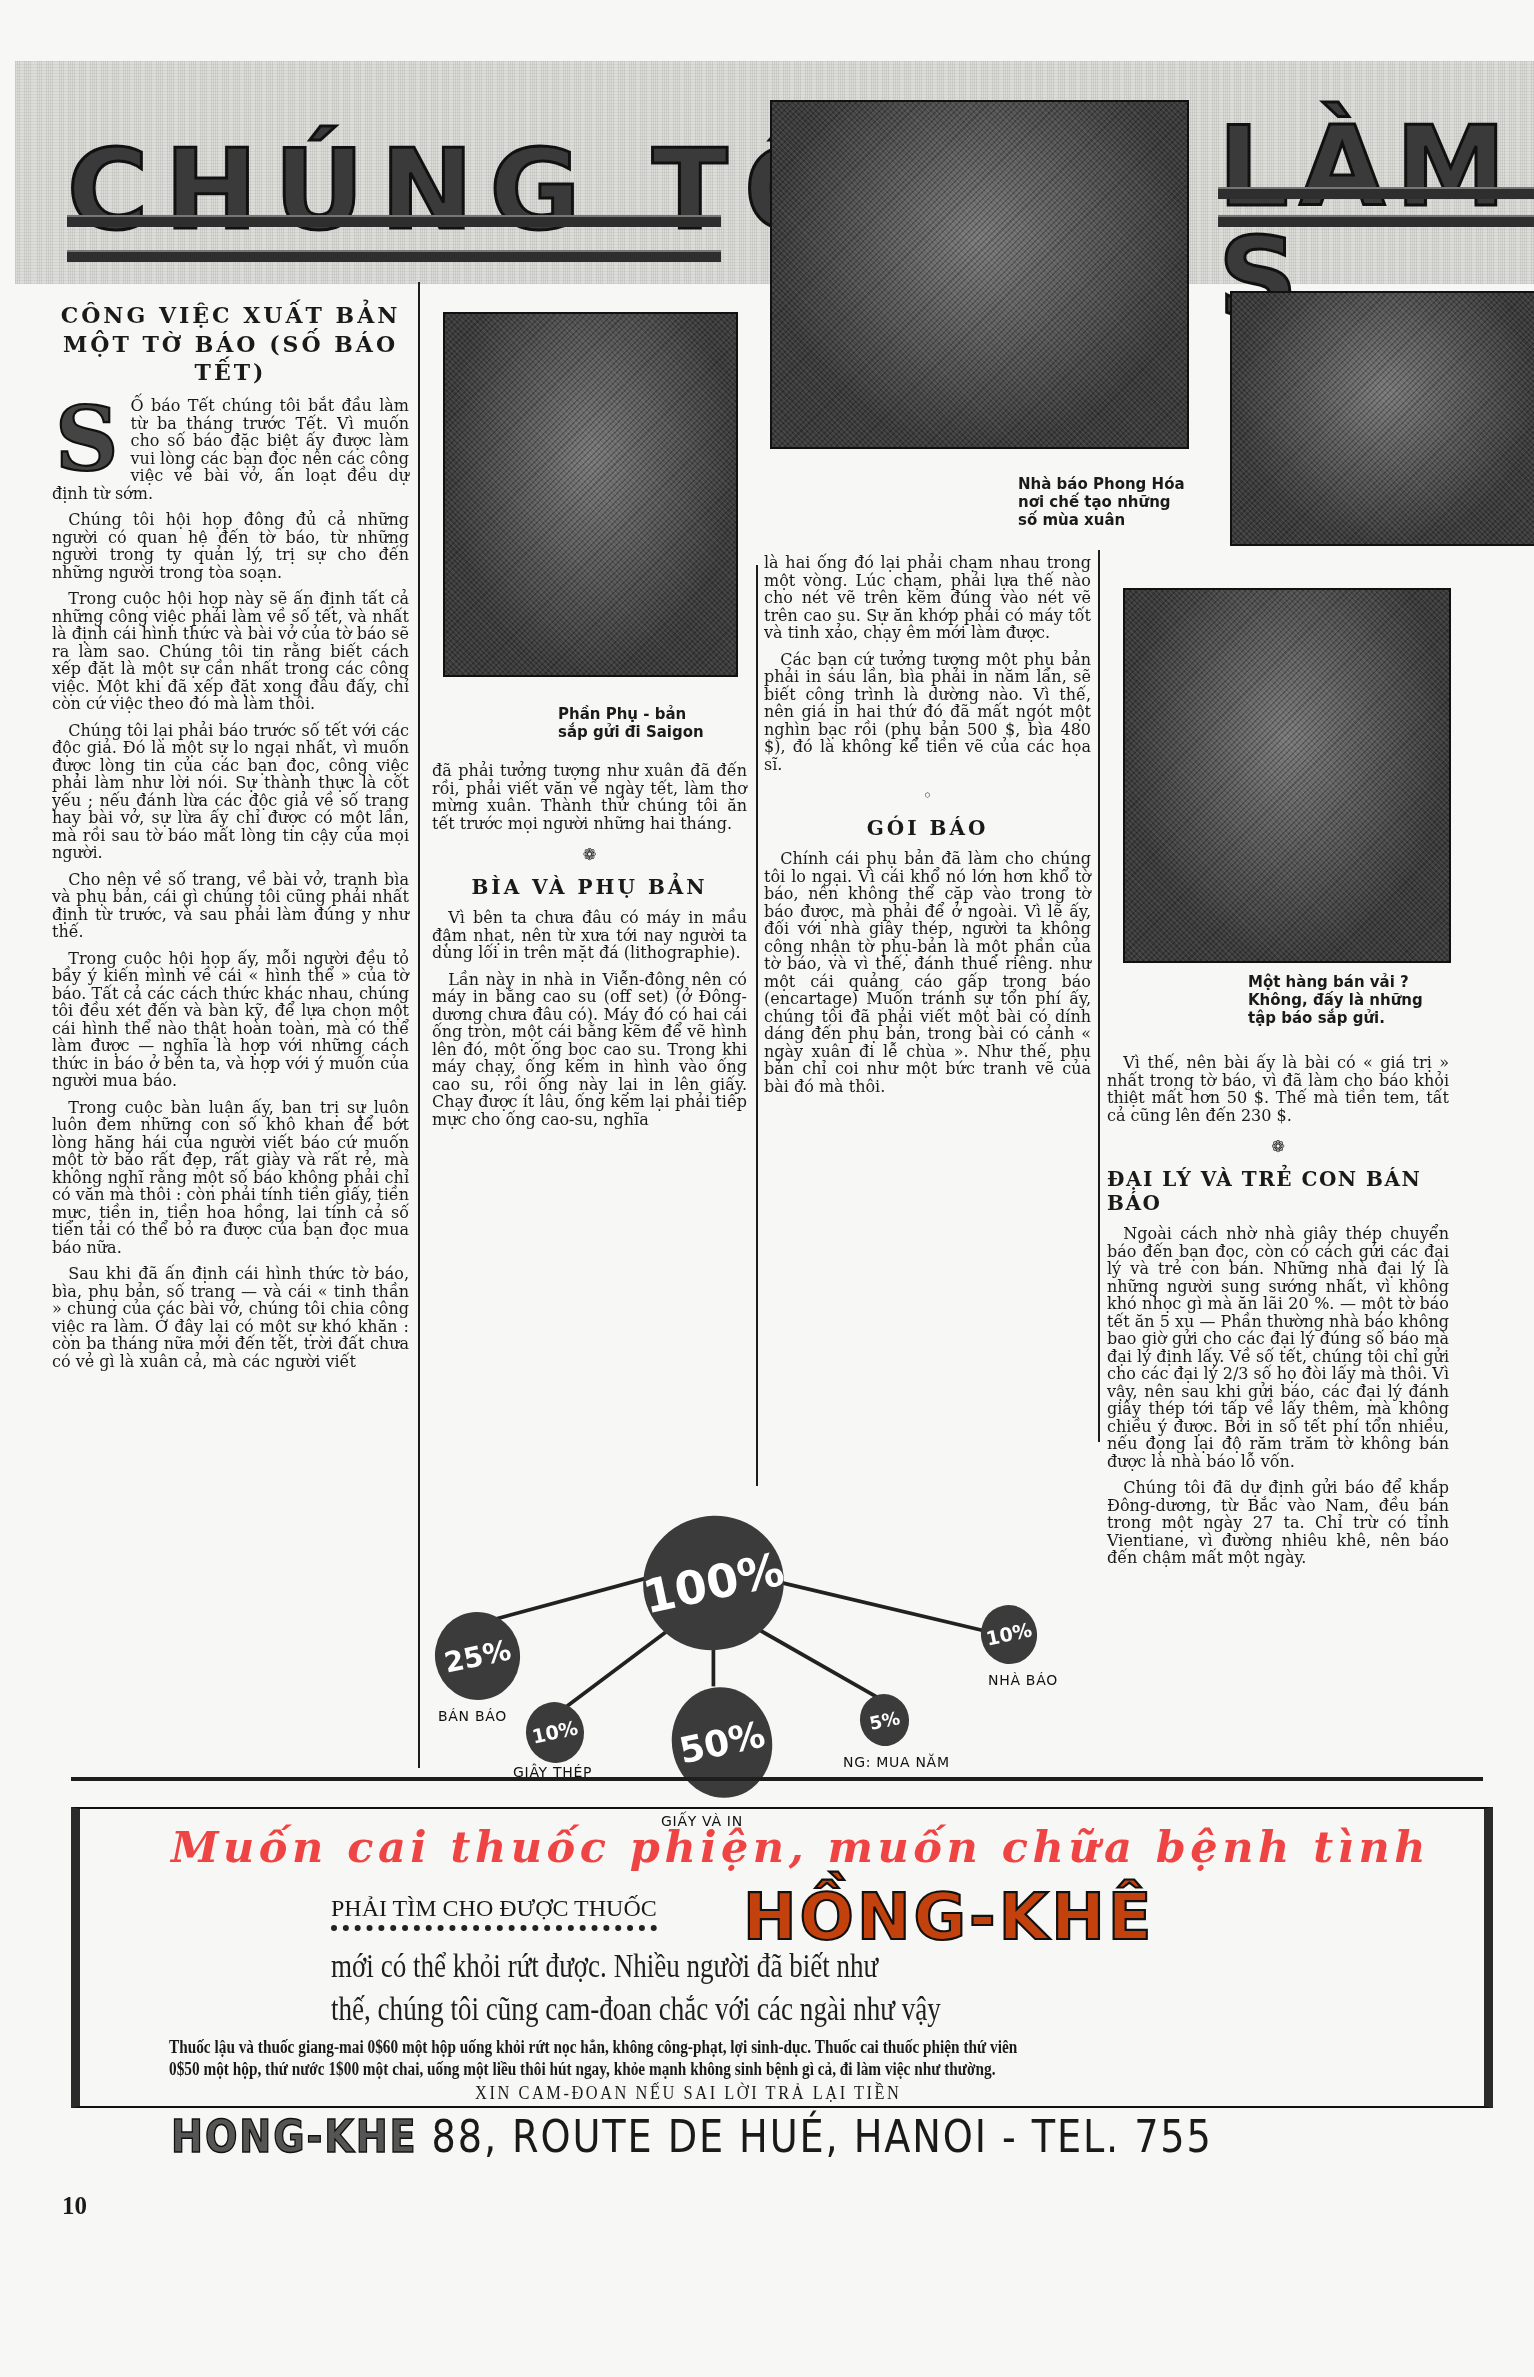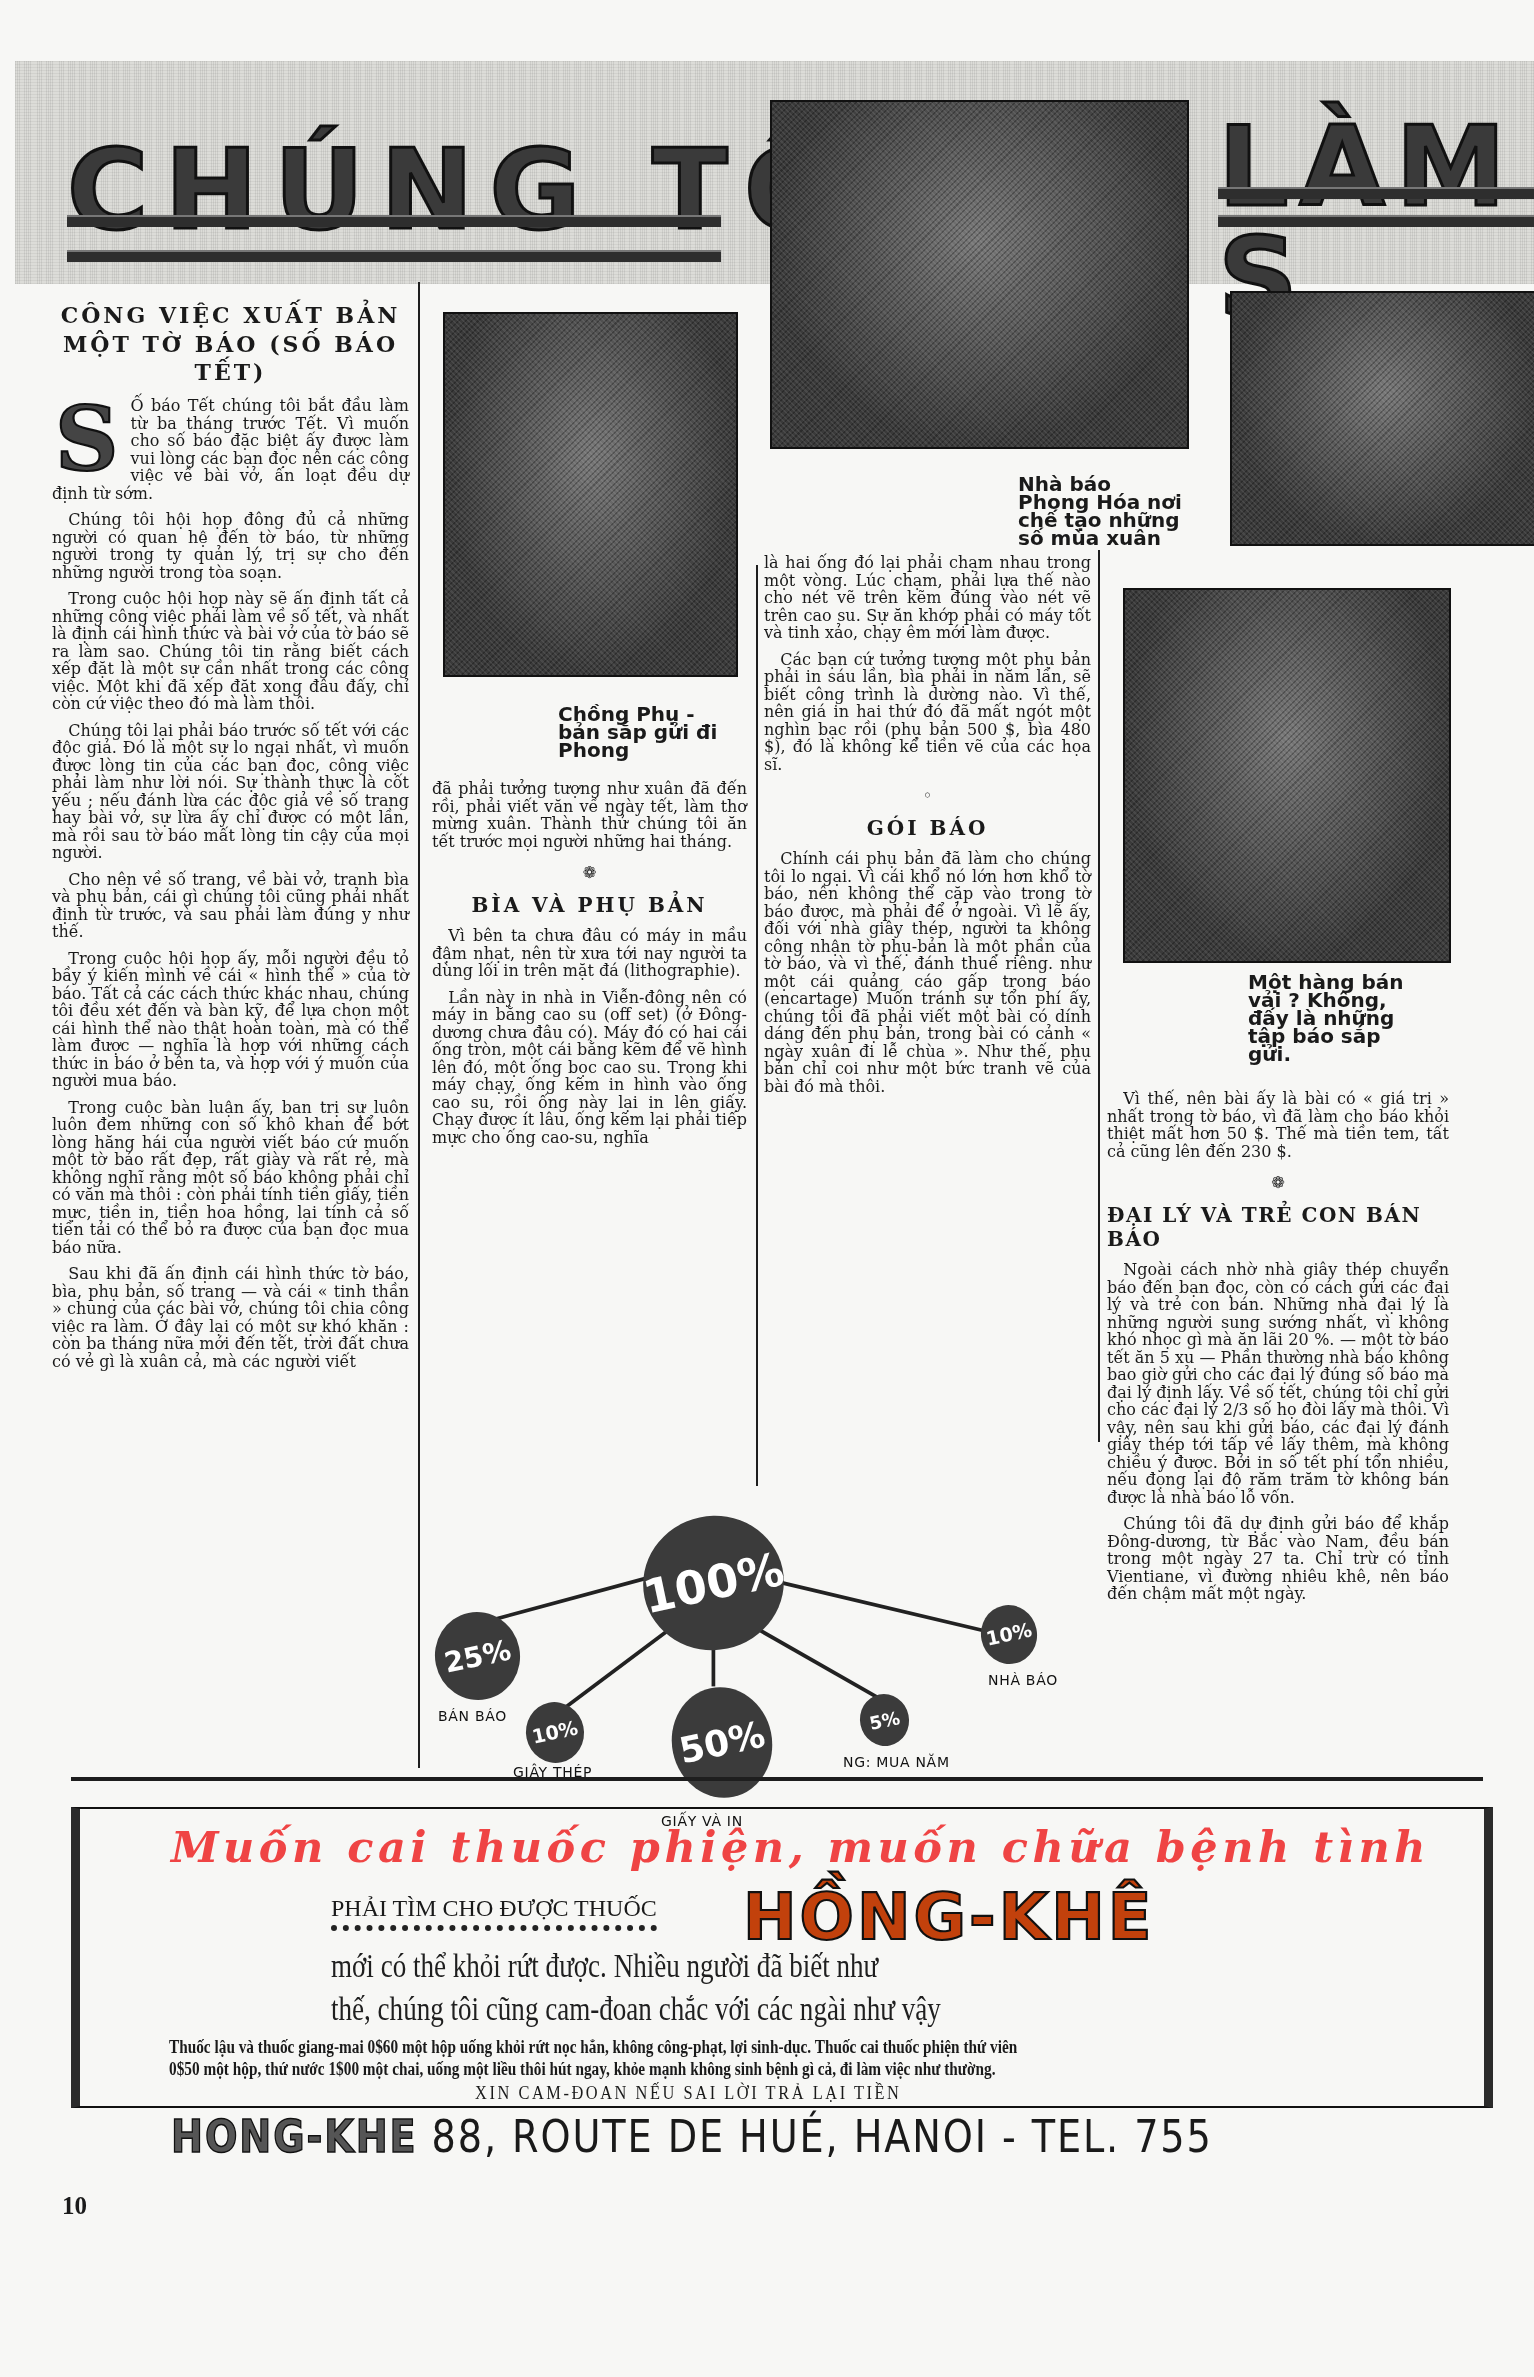"Nhà báo Phong Hóa nơi" .caption { font-size: 20px -> 15px }
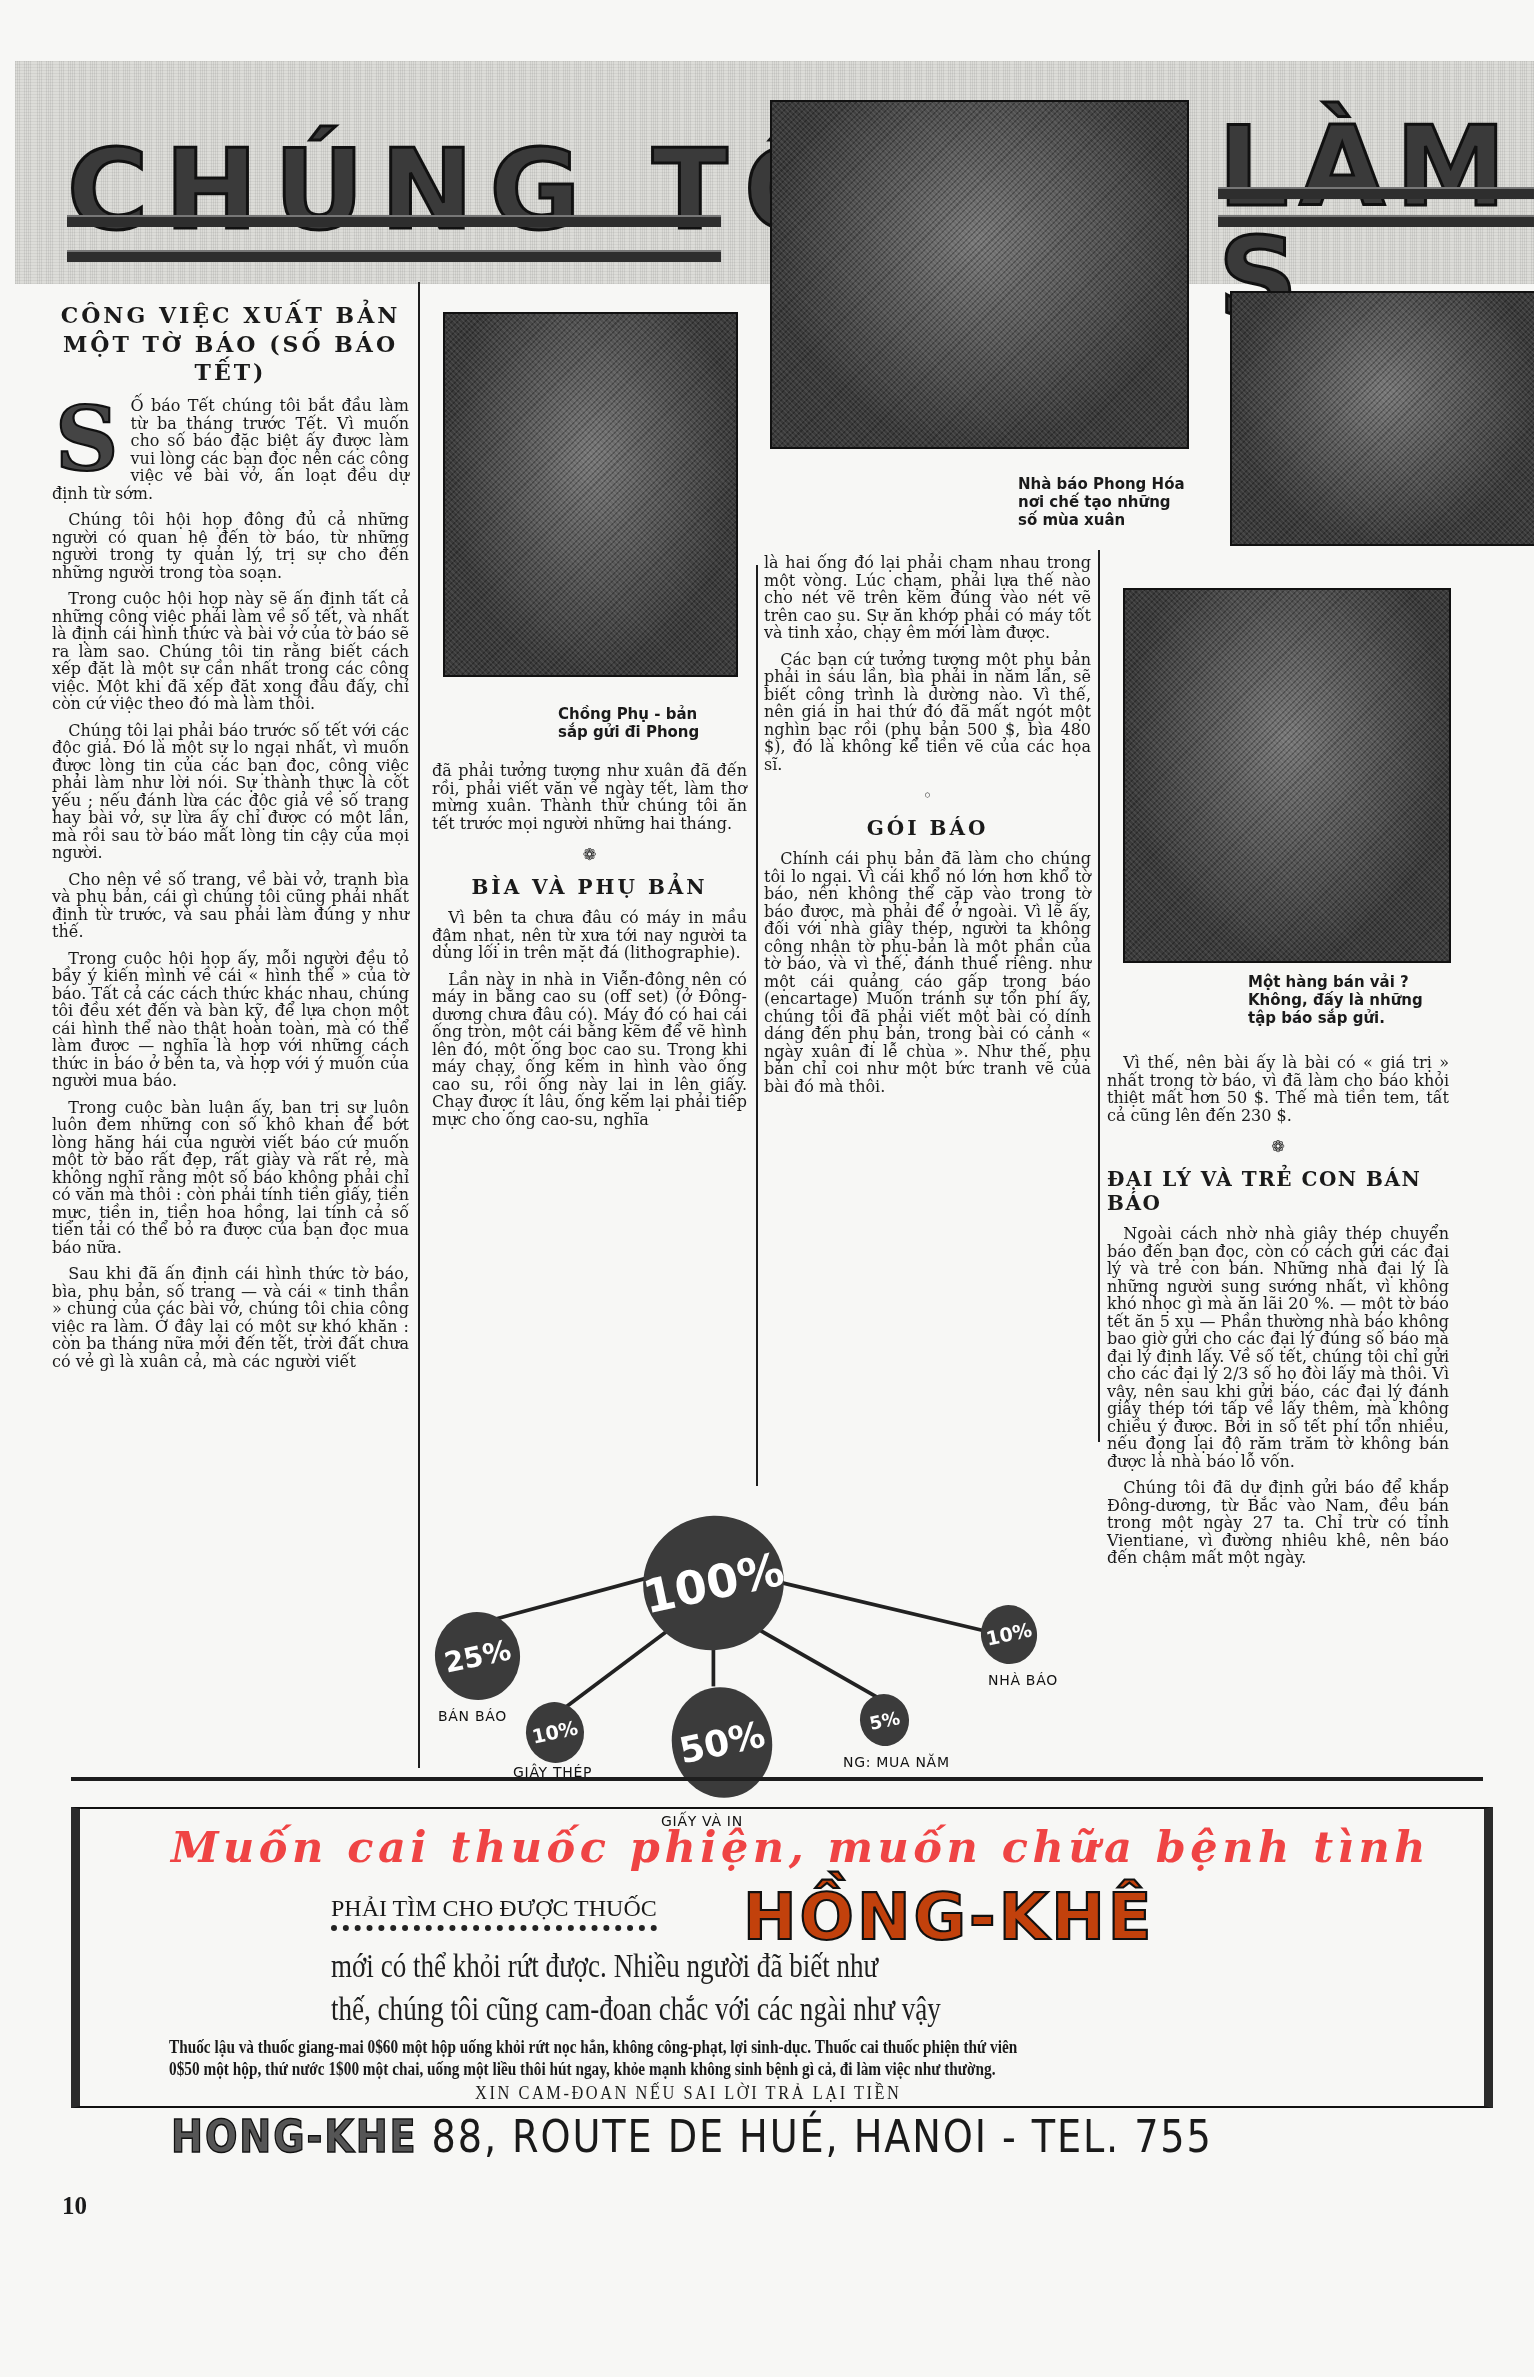"Chồng Phụ - bản sắp" div.caption { text: Chồng Phụ - bản sắp gửi đi Phong -> Phần Phụ - bản sắp gửi đi Saigon }
